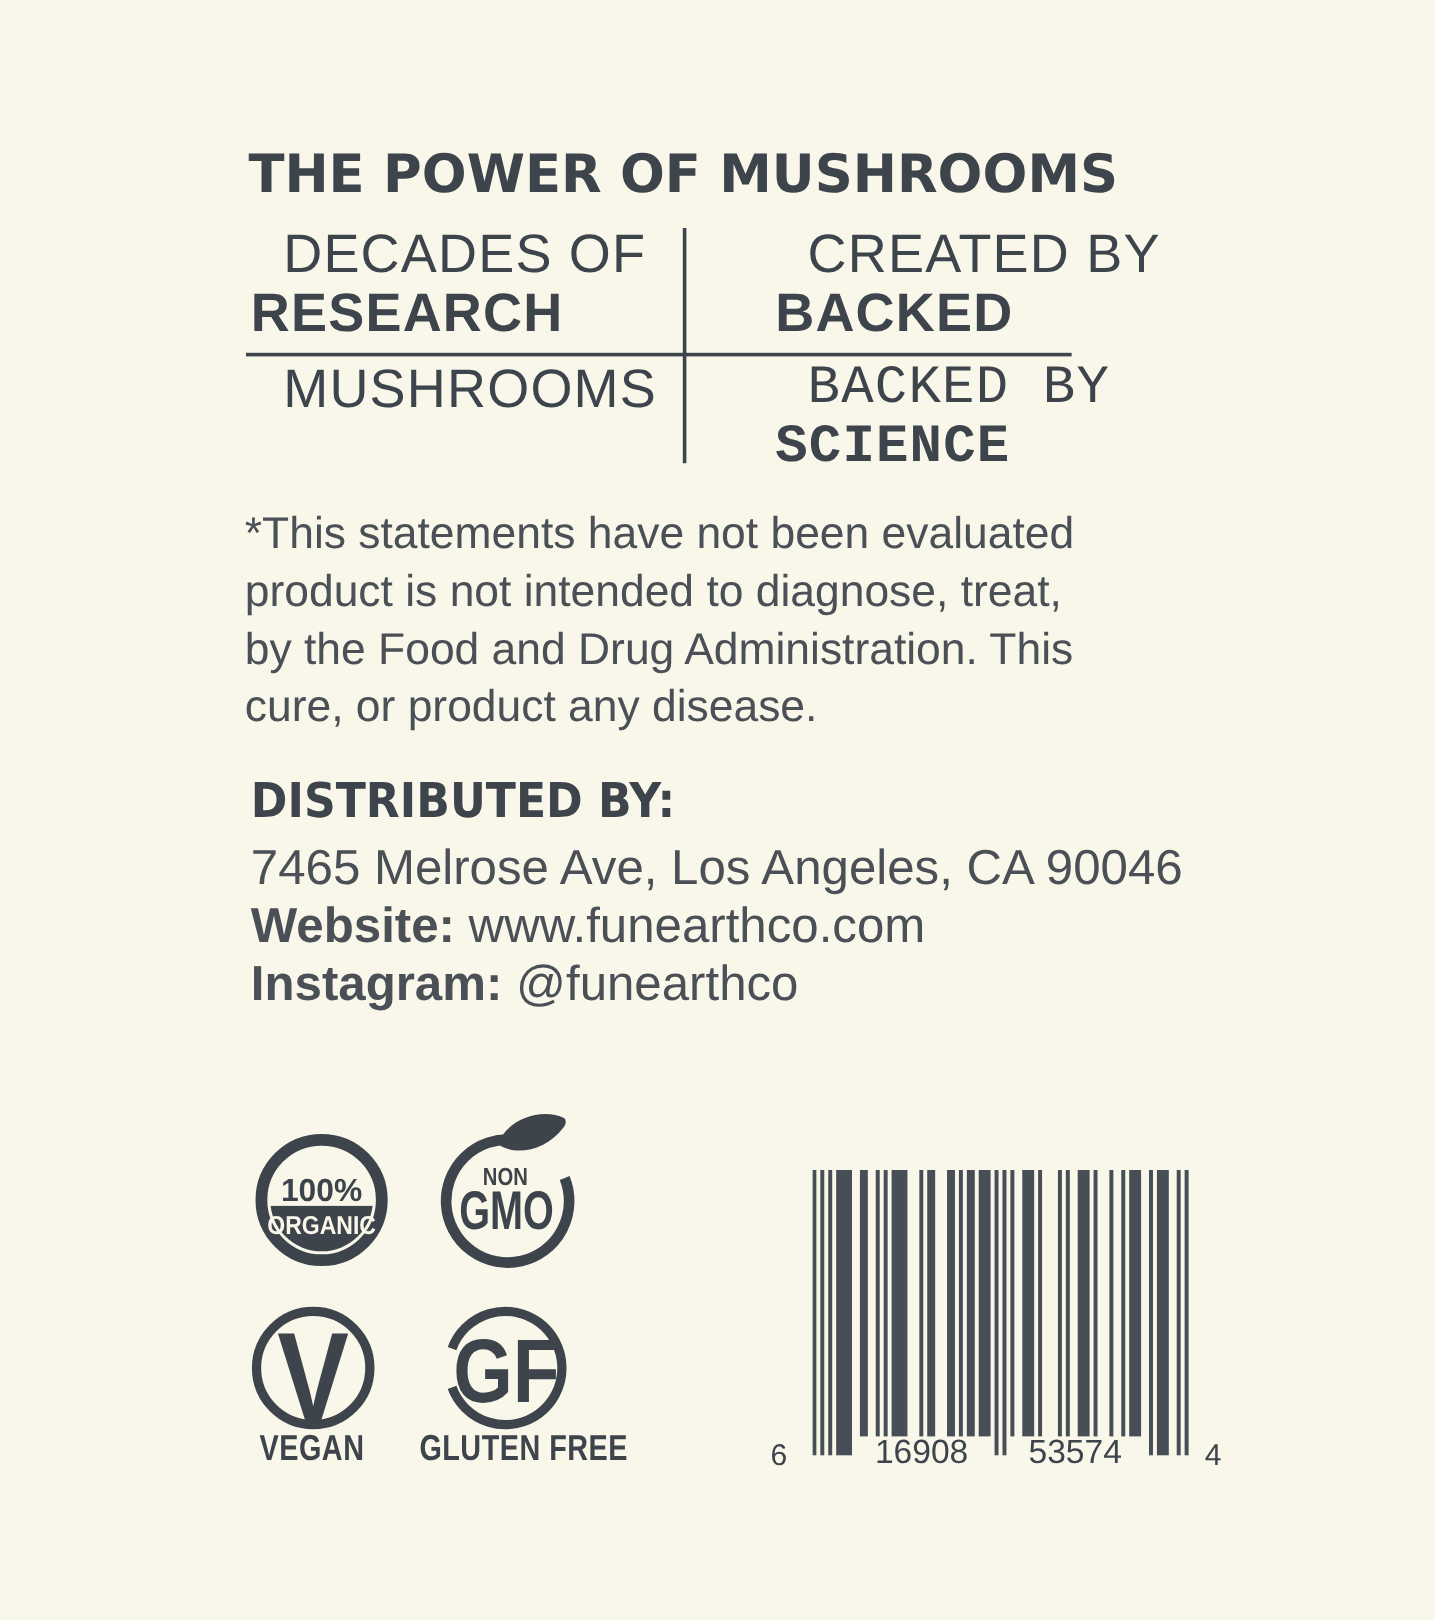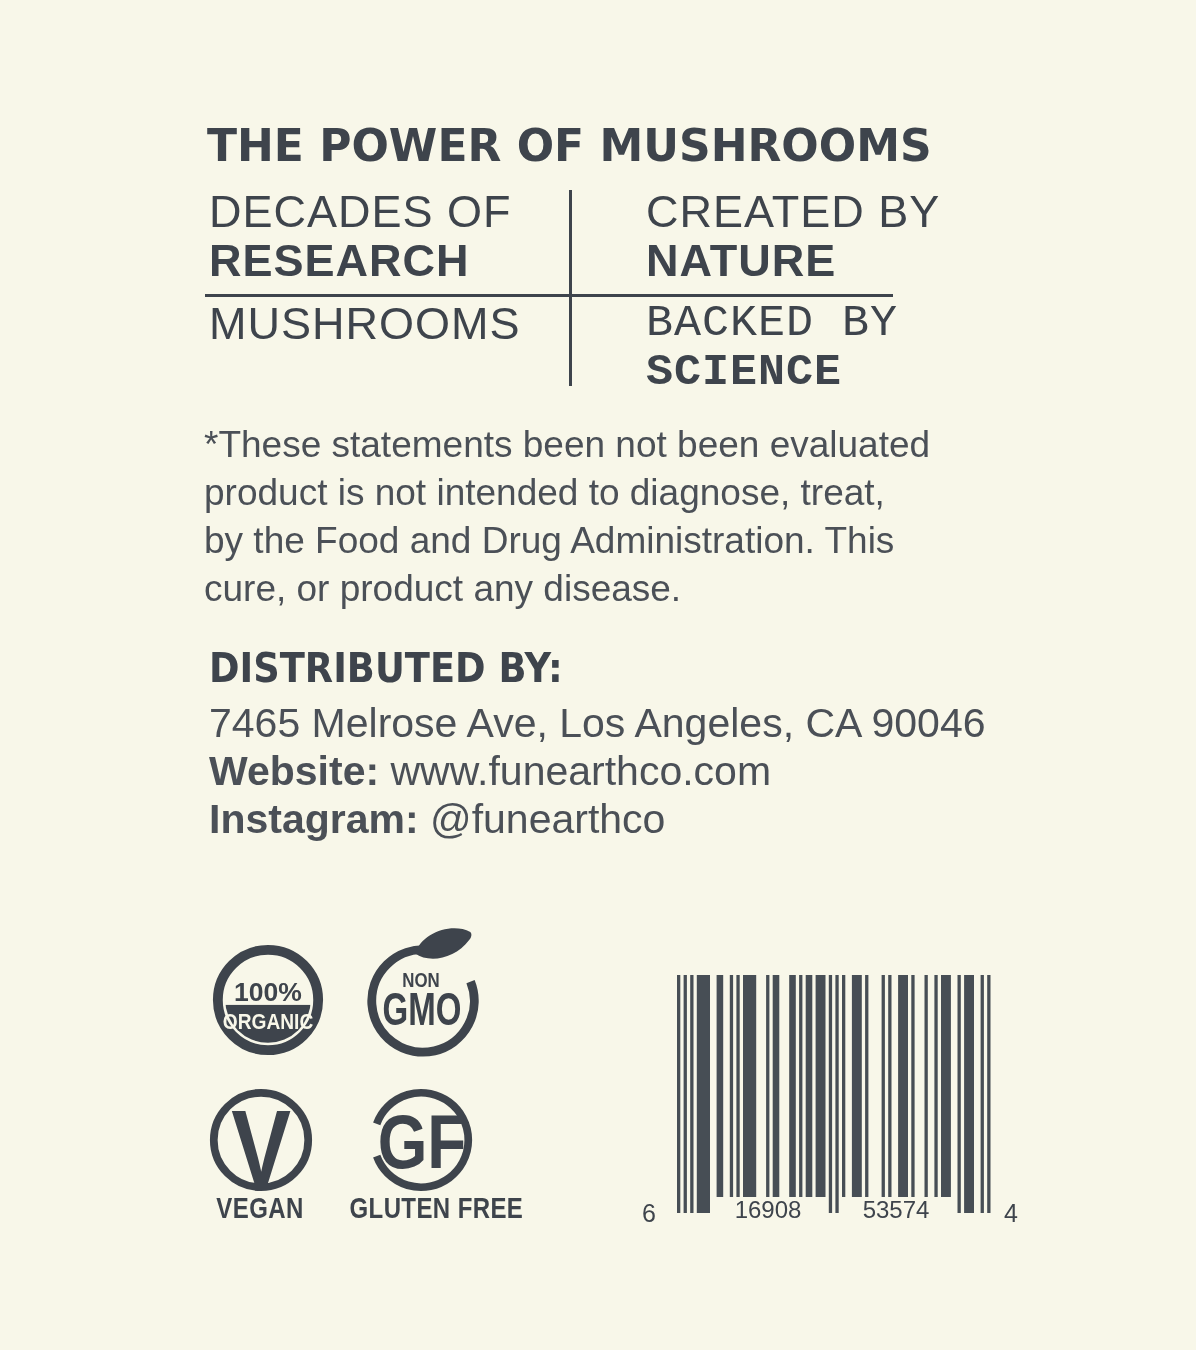"DECADES OF" .cell .l1 { margin-left: none -> 27px }
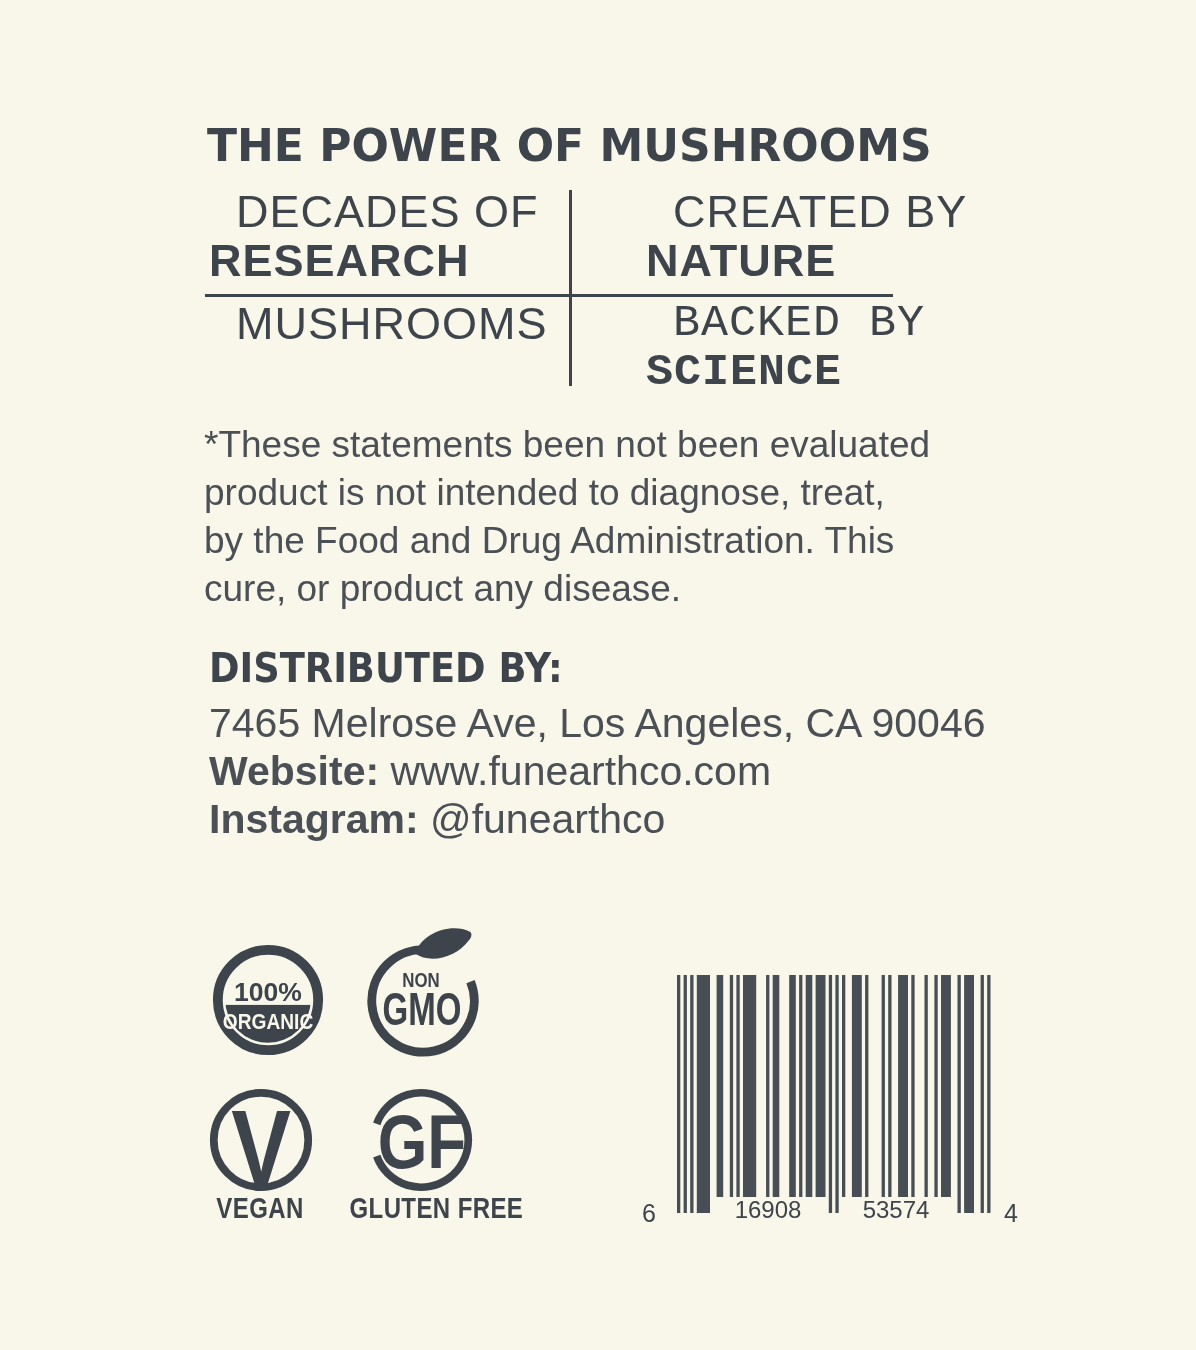"NATURE" b { text: NATURE -> BACKED }
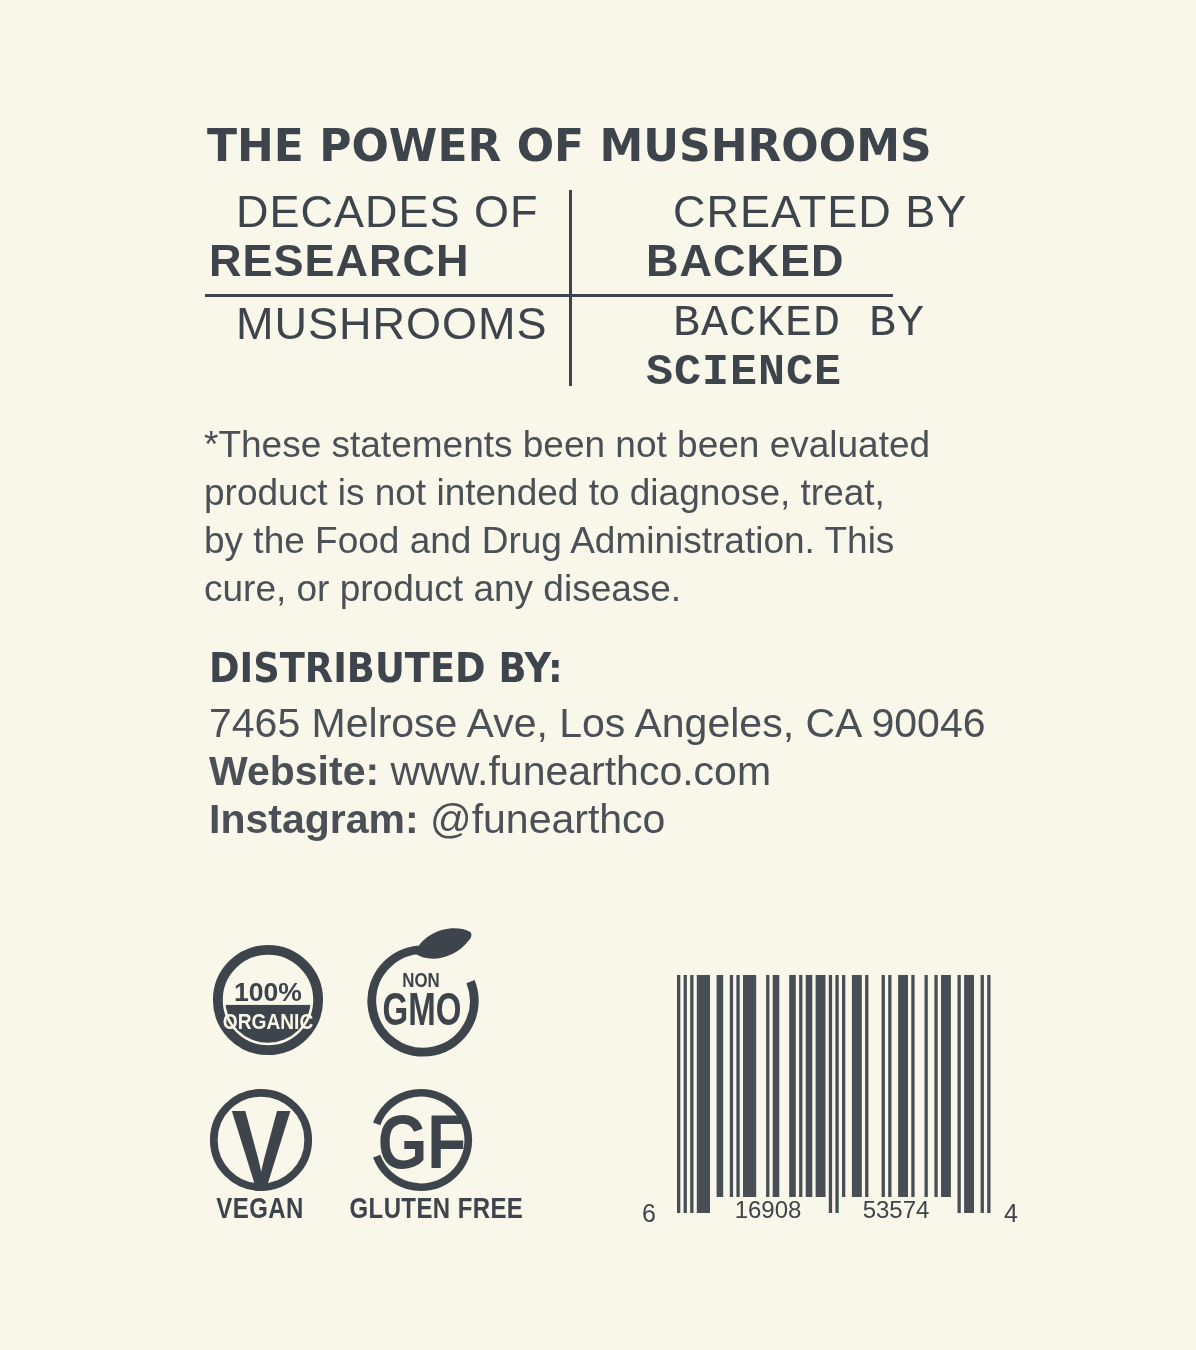"*These statements been not been" div { text: These statements been -> This statements have }
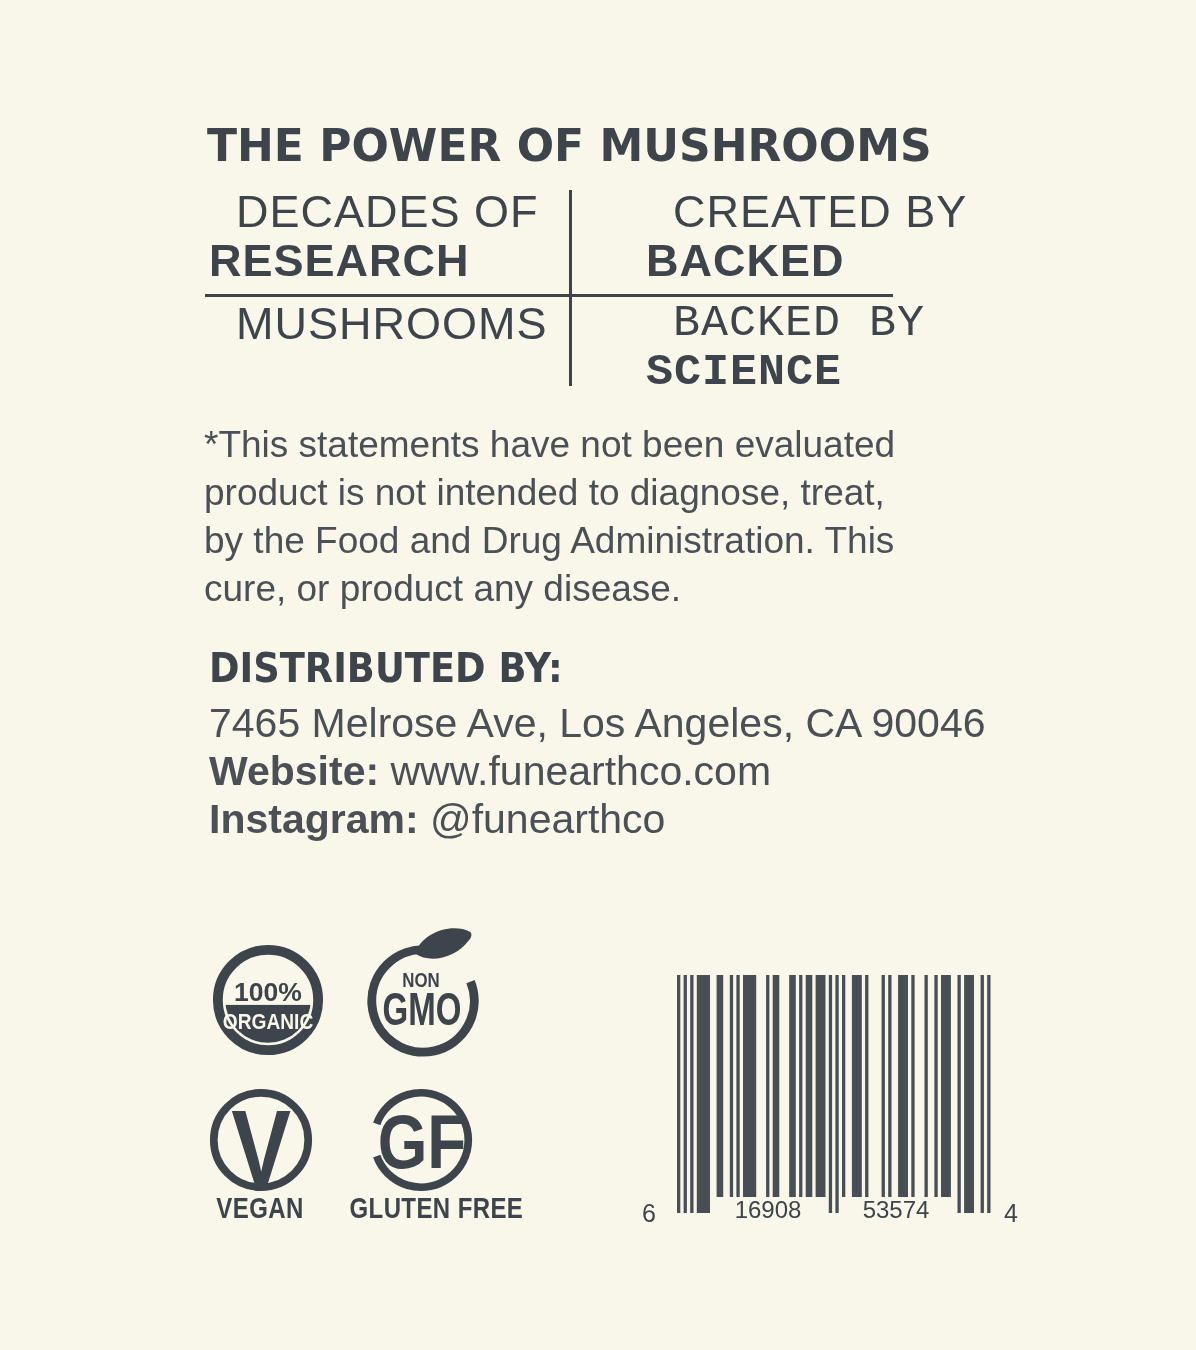"16908" .bc-num { font-size: 24px -> 28px }
